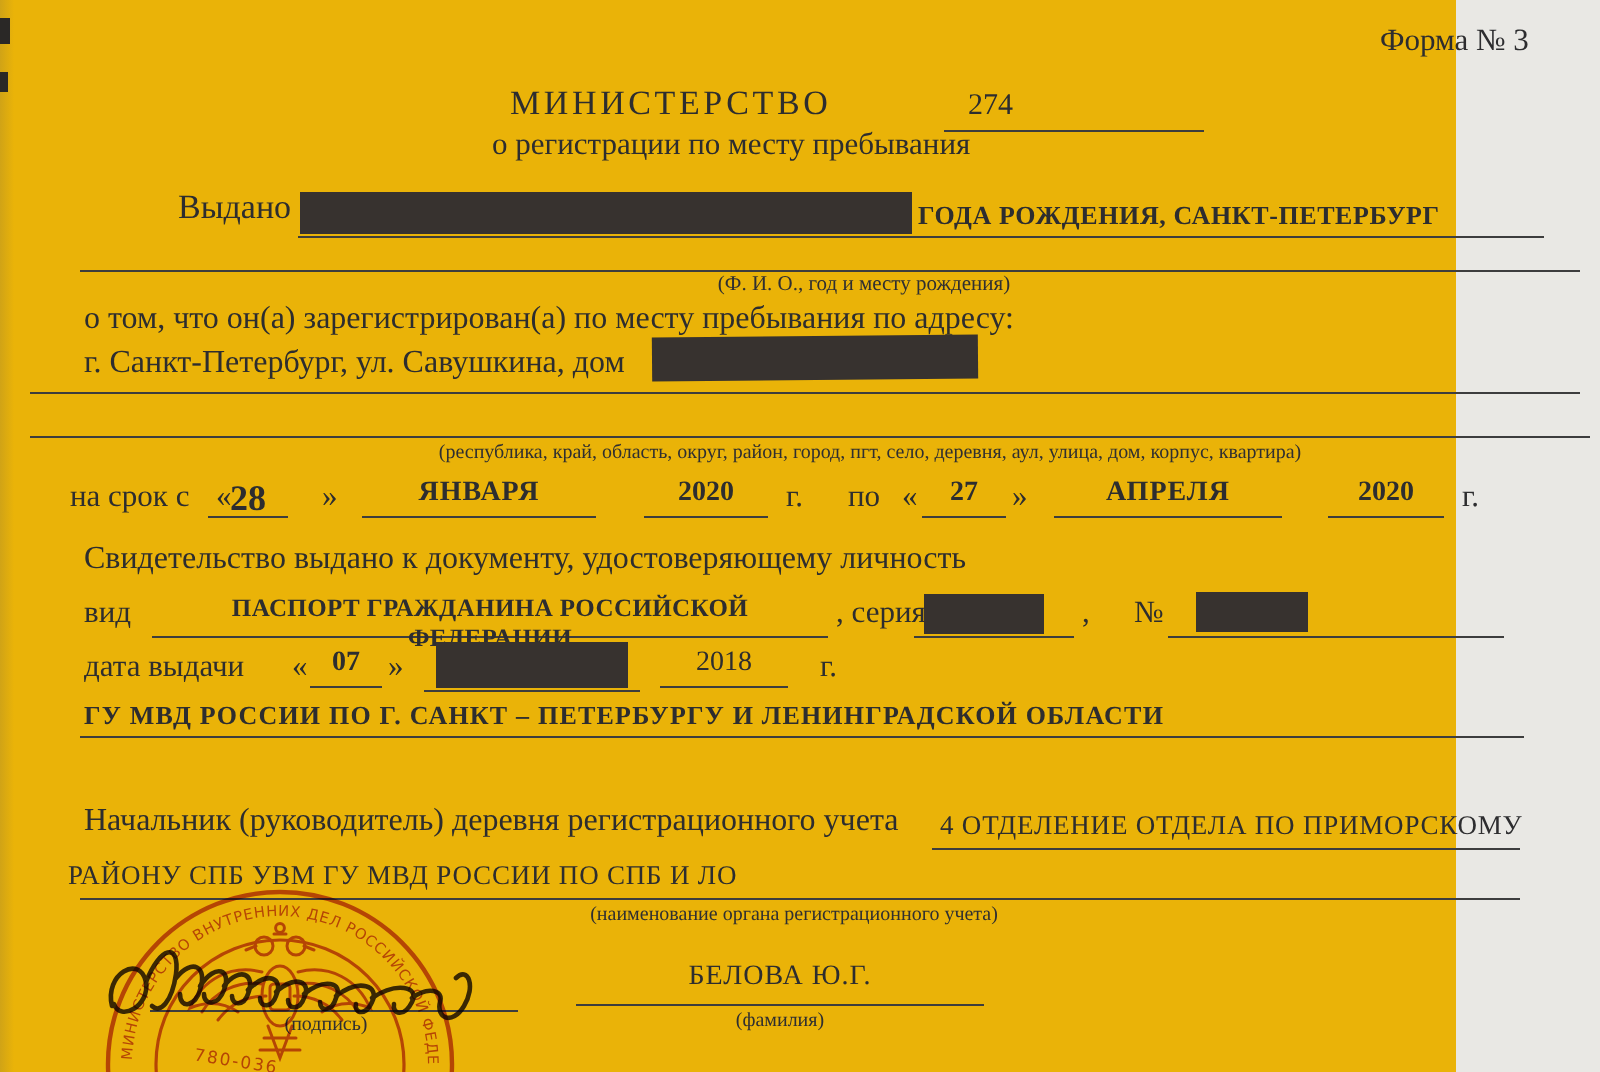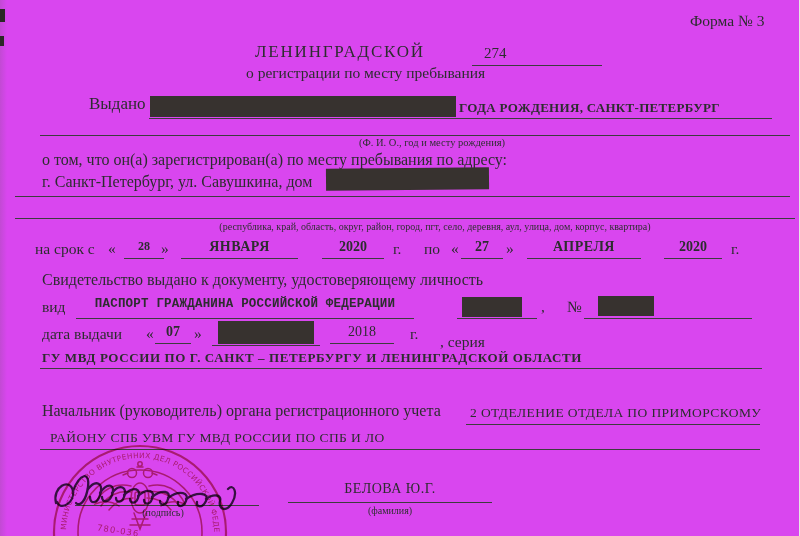"Форма № 3" .doc { background: #d946ef -> #eab308; width: 799px -> 728px }
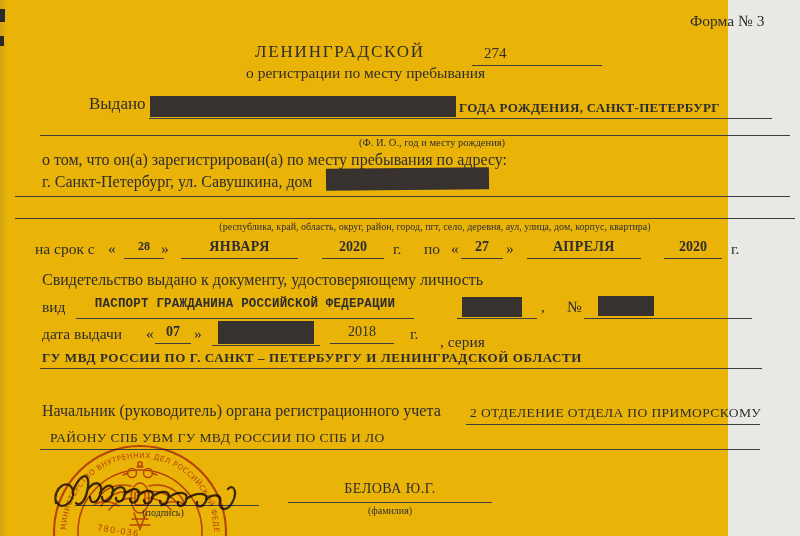"ЛЕНИНГРАДСКОЙ" div.abs { text: ЛЕНИНГРАДСКОЙ -> МИНИСТЕРСТВО }
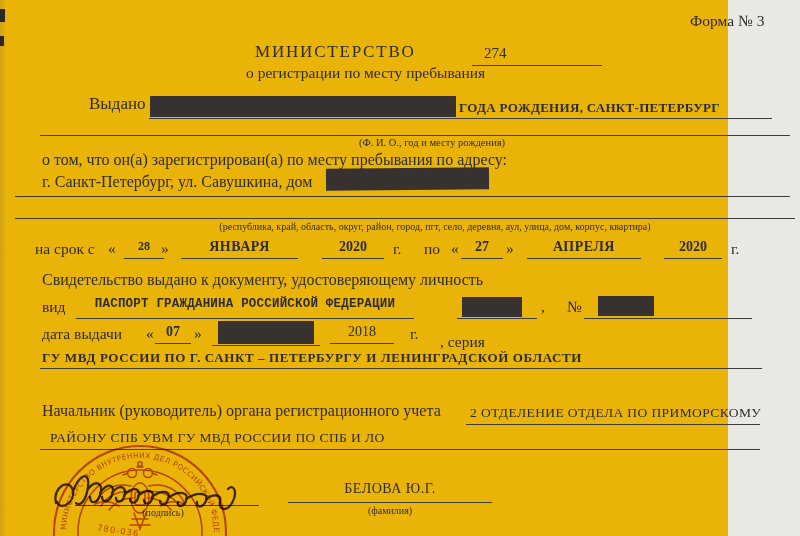"28" div.field { font-size: 12px -> 18px; left: 124px -> 104px }
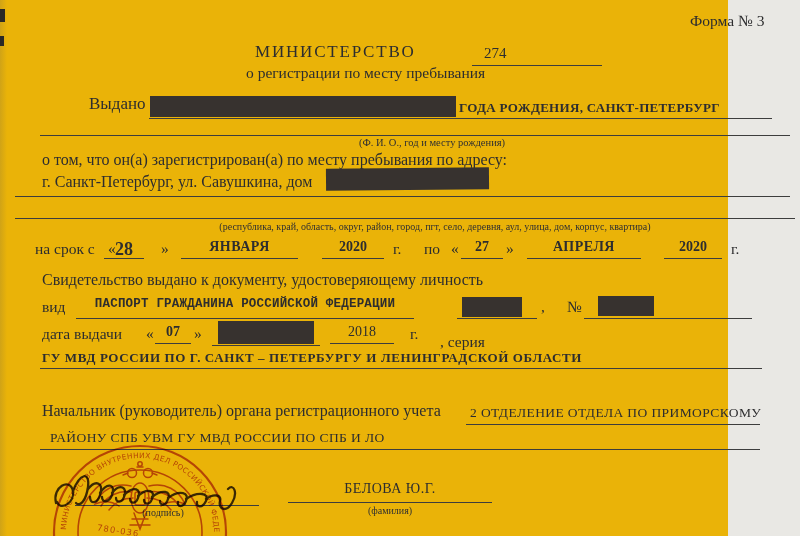"ПАСПОРТ ГРАЖДАНИНА РОССИЙСКОЙ ФЕДЕРАЦИИ" div.field { font-family: Liberation Mono, monospace -> none }
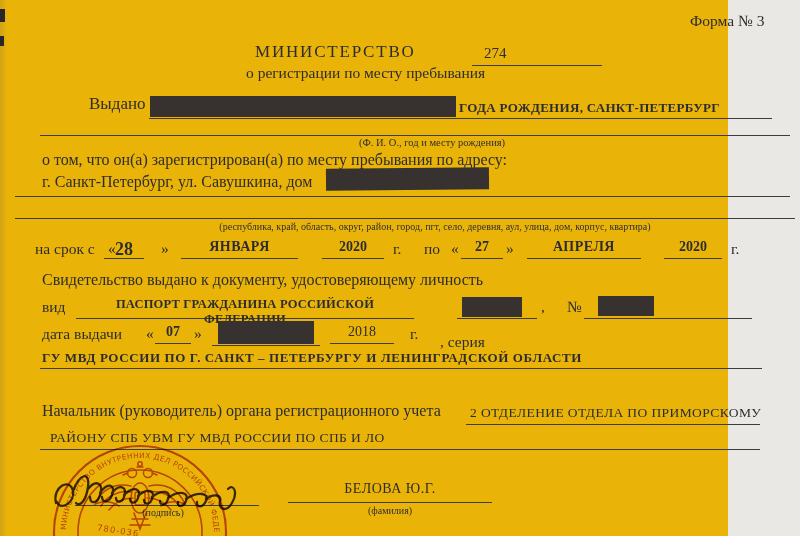", серия" div.abs { left: 440px -> 418px; margin-top: 35px -> none }
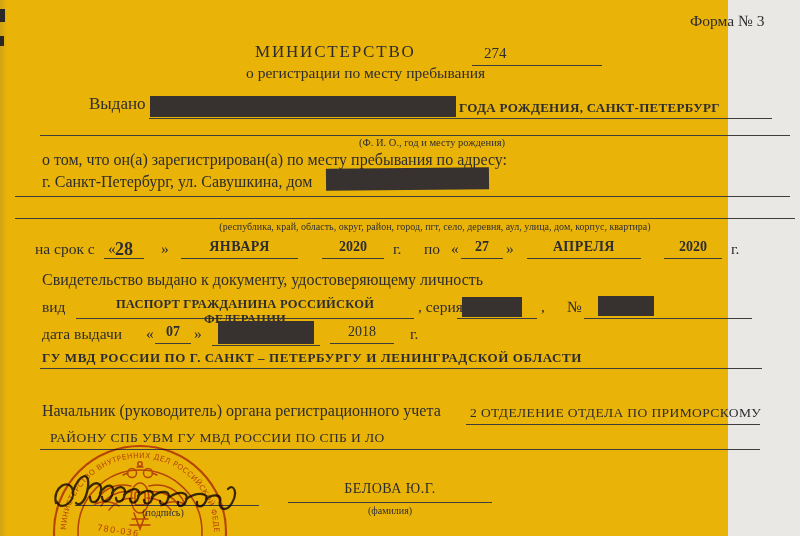"Начальник (руководитель) органа" div.abs { text: органа -> деревня }
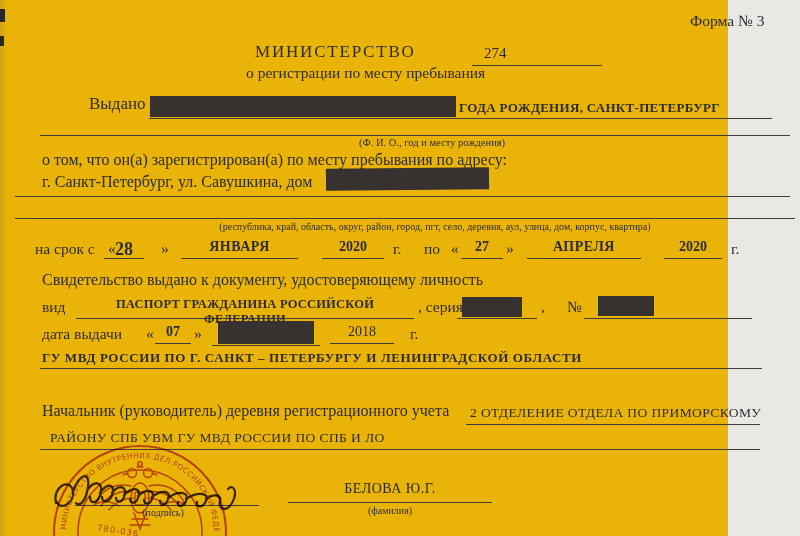"2 ОТДЕЛЕНИЕ ОТДЕЛА ПО ПРИМОРСКОМУ" div.abs { text: 2 -> 4 }
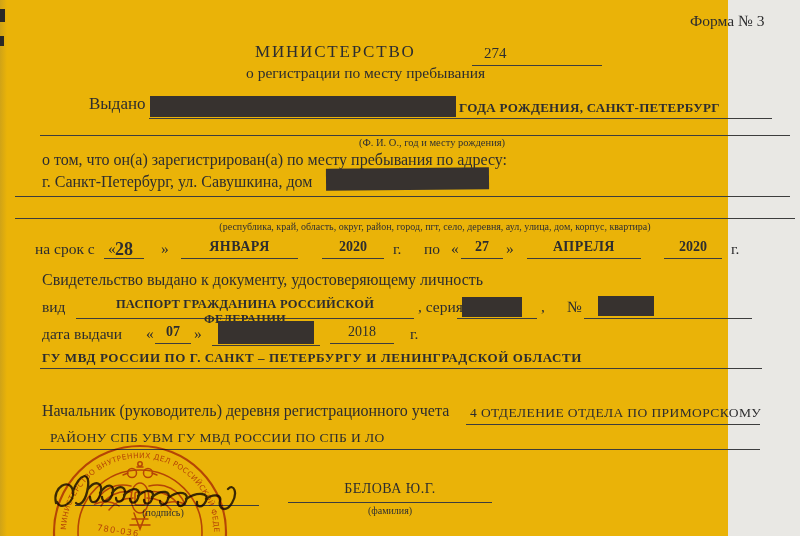"РАЙОНУ СПБ УВМ ГУ МВД" div.abs { left: 50px -> 34px }
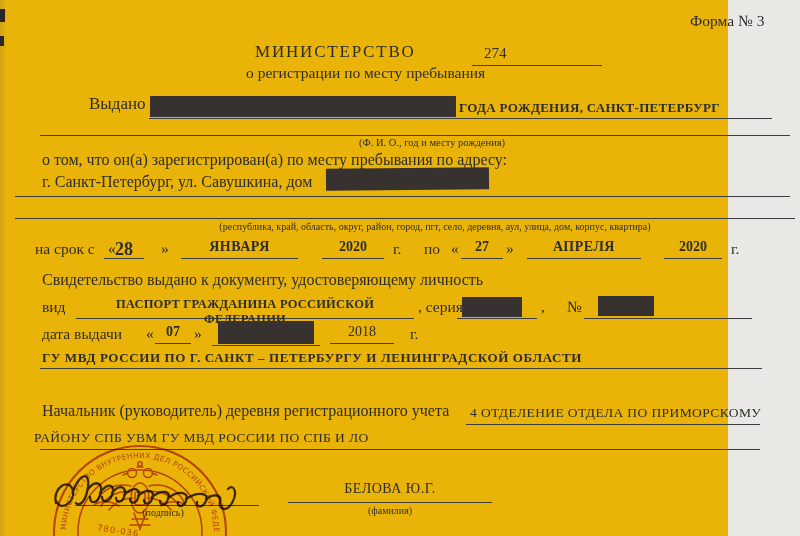"(наименование органа регистрационного" div.abs { html: none -> <div>(наименование органа регистрационного учета)</div> }
